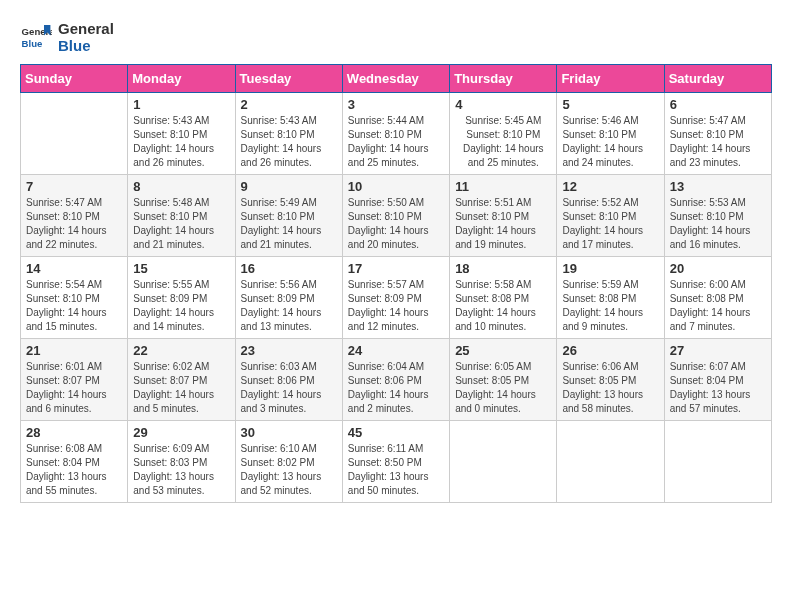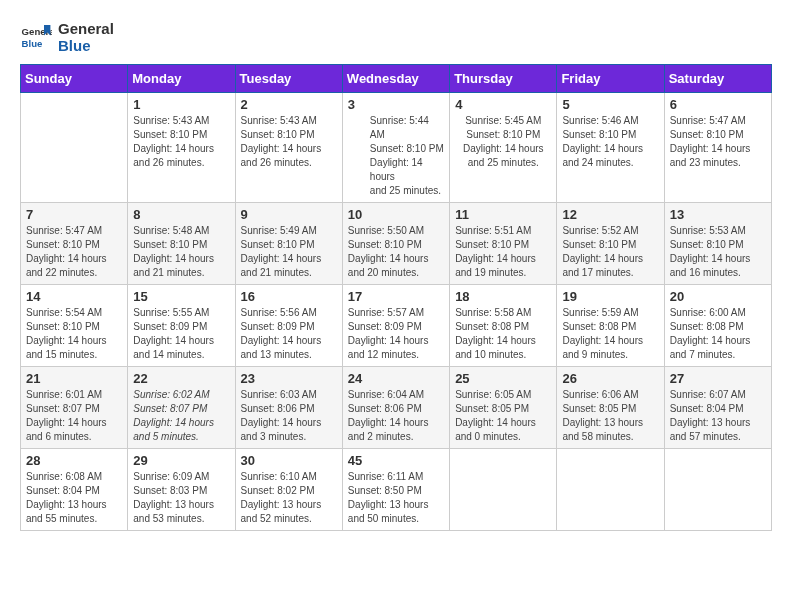"Sunday" thead tr th { background-color: #6d28d9 -> #ec4899 }
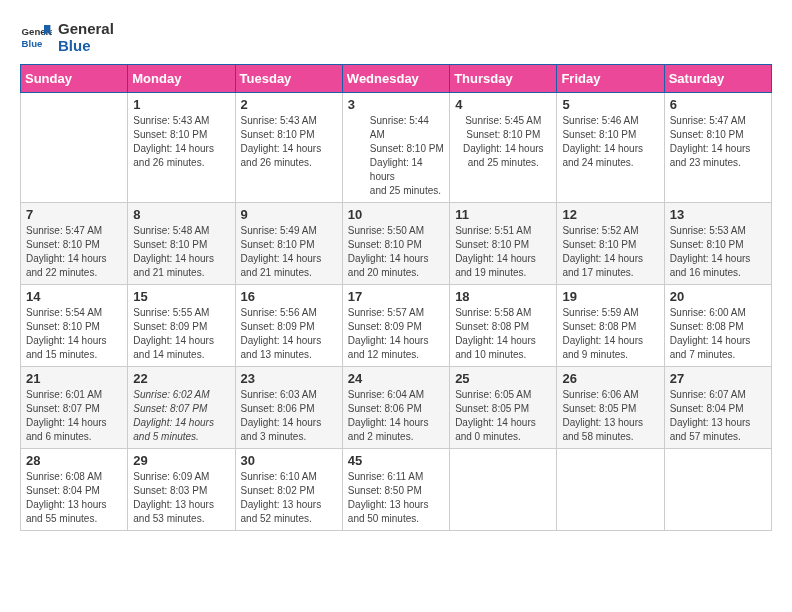"Sunrise: 5:44 AM" div.day-info { margin-left: 22px -> none }
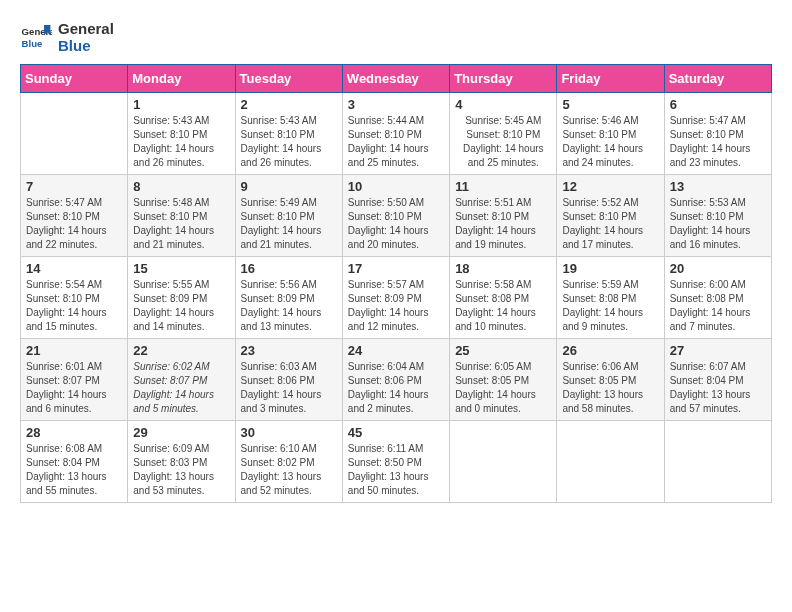"Sunrise: 6:02 AM" div.day-info { font-style: italic -> none }
